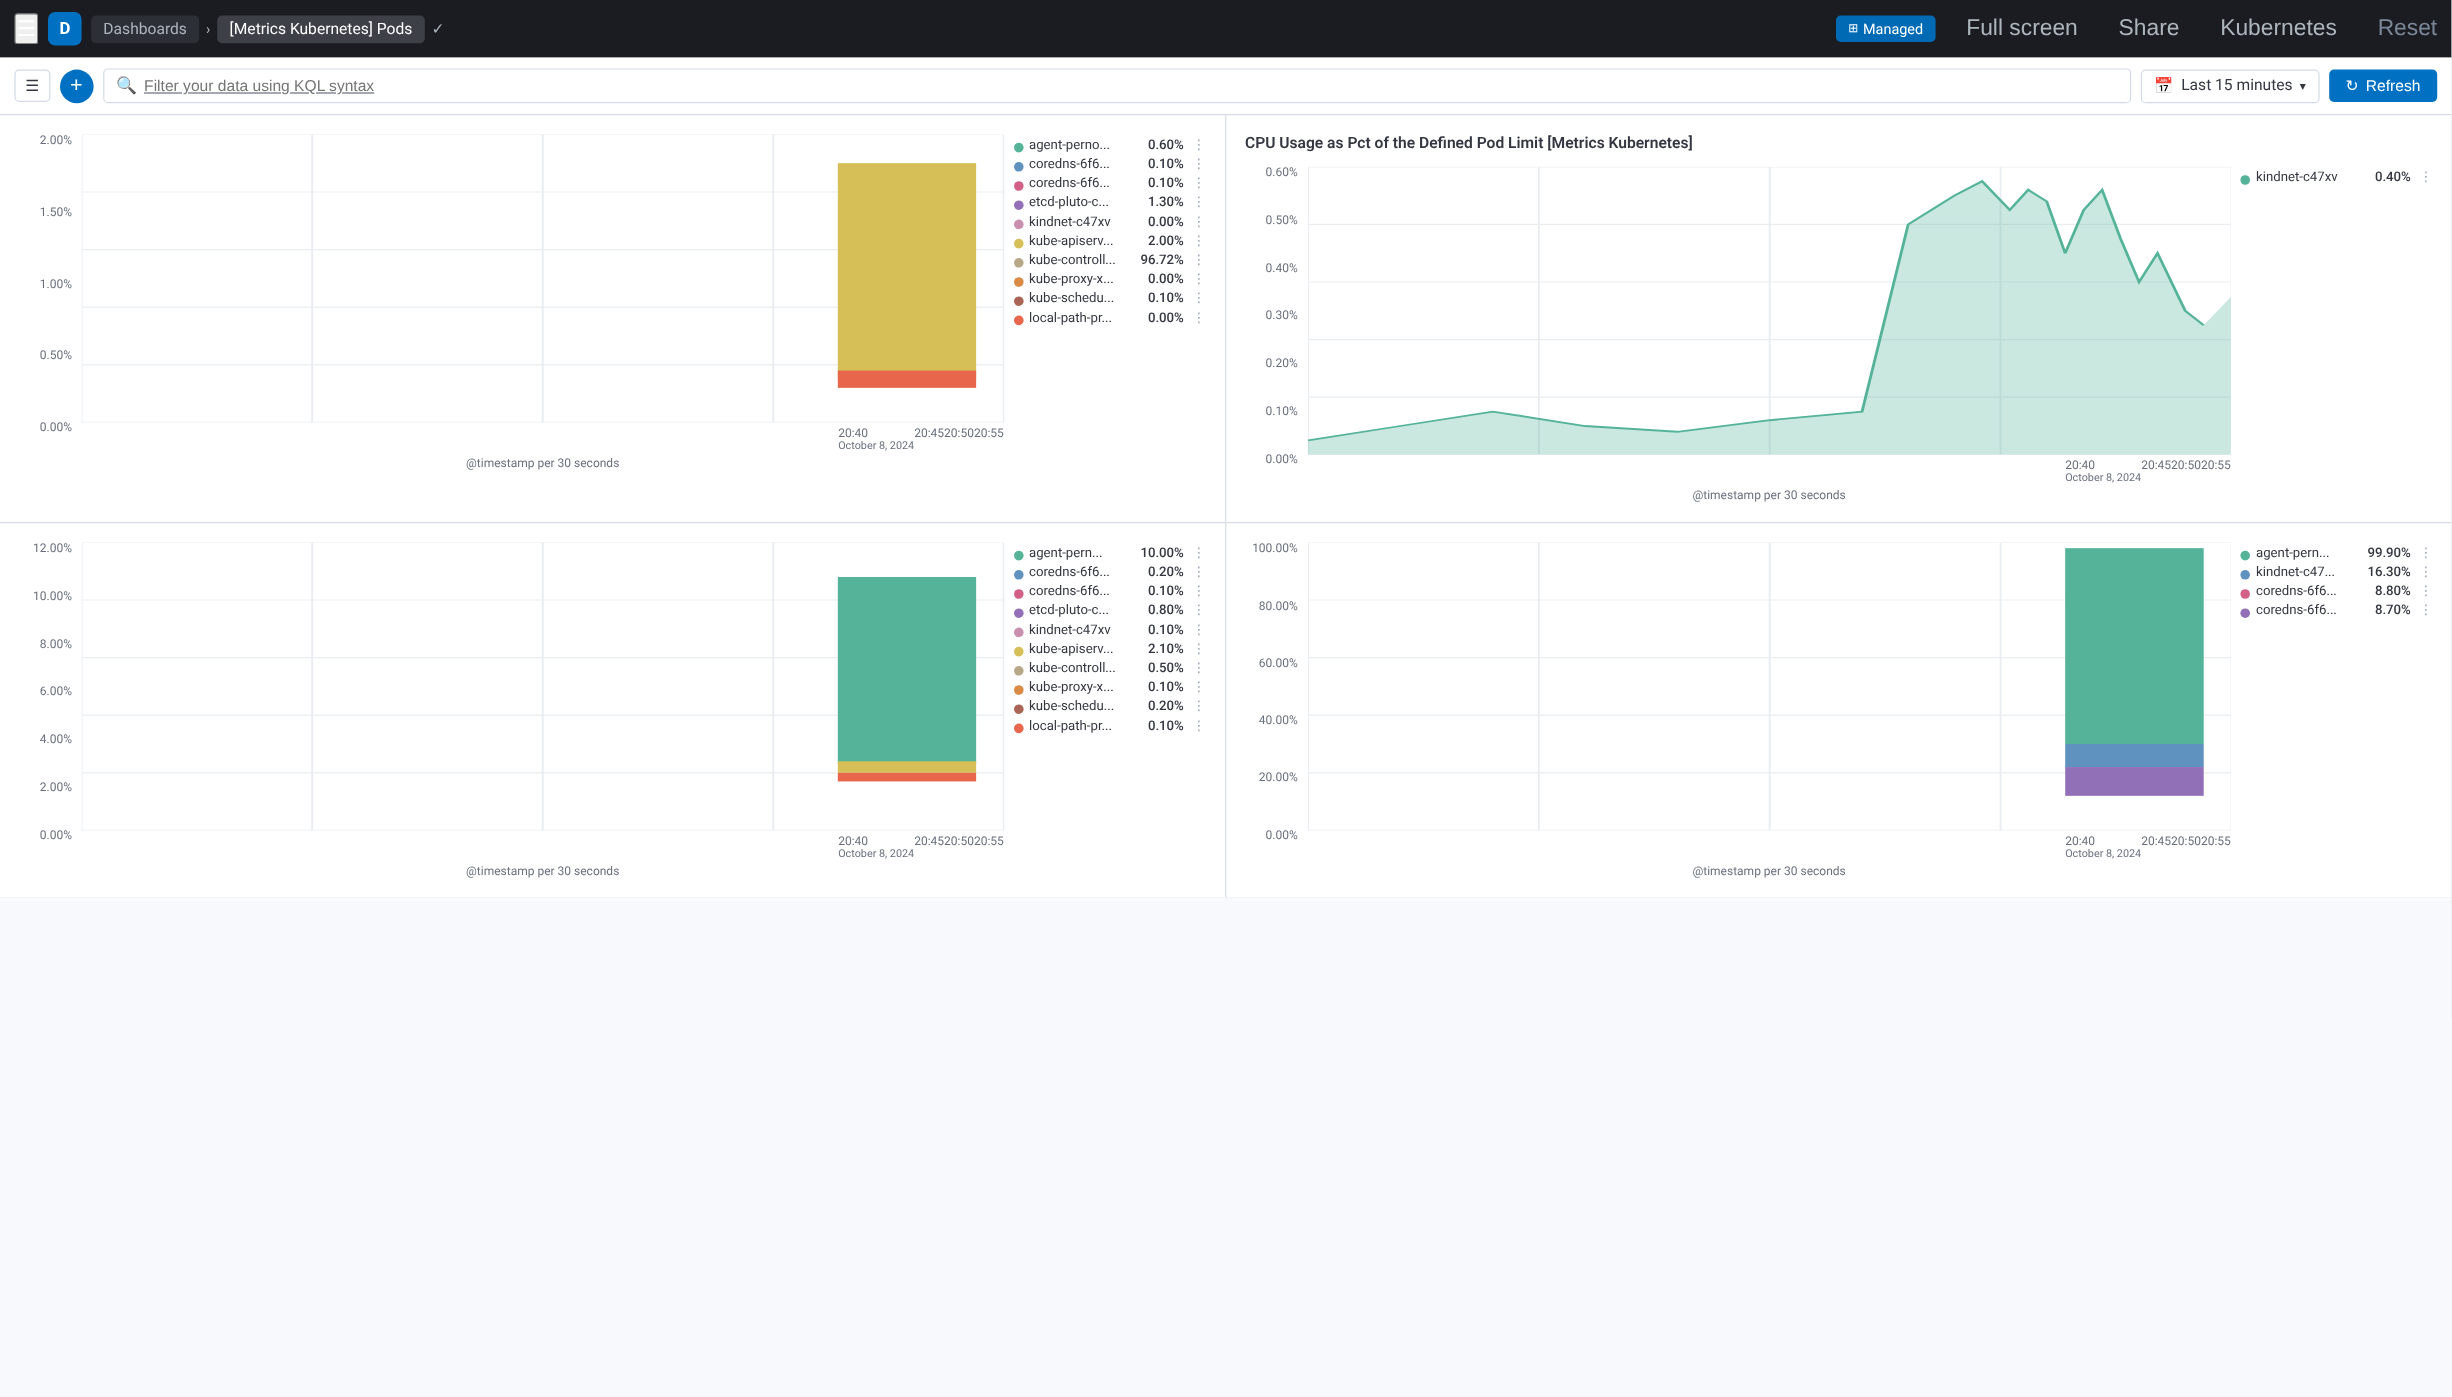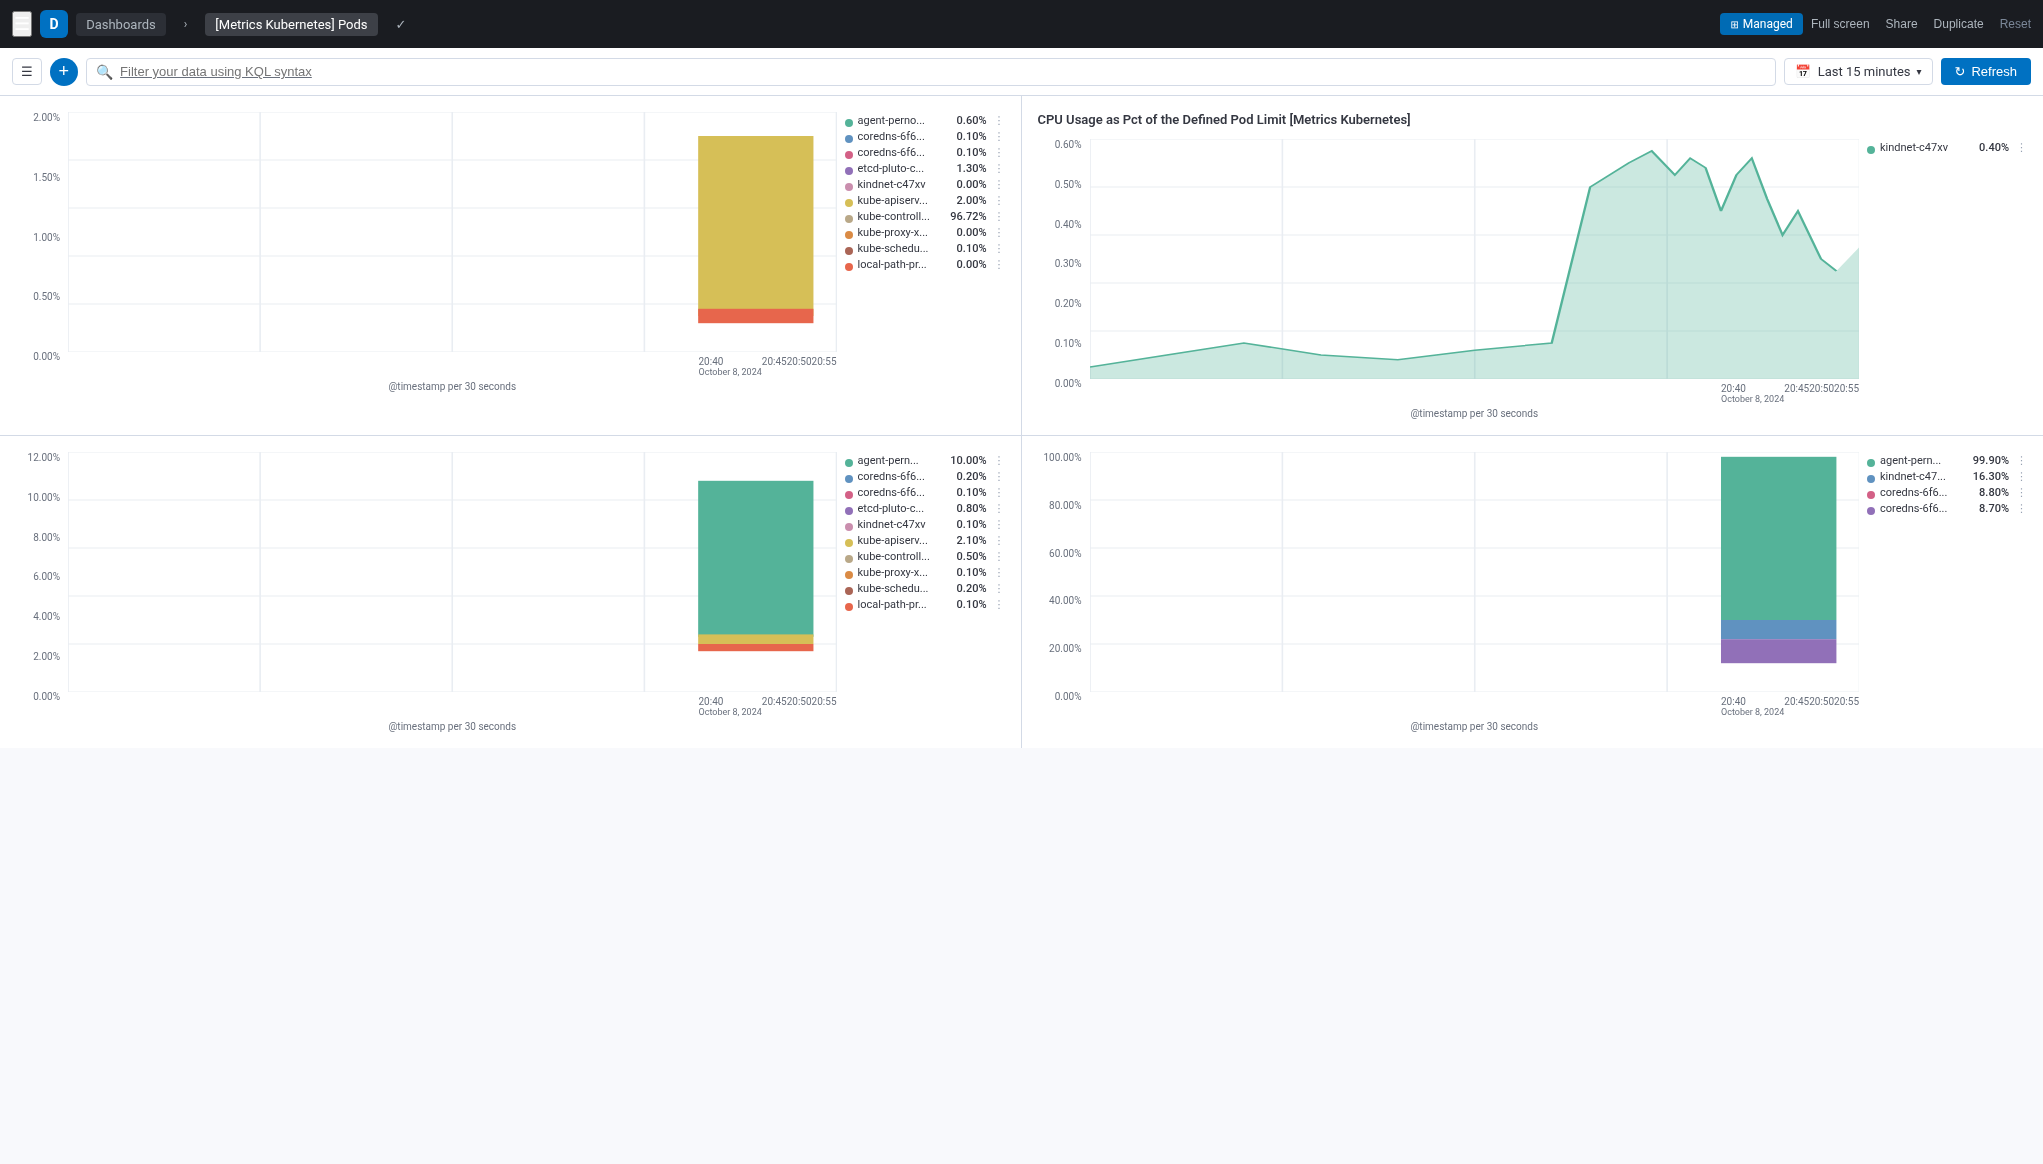"Dashboards" .nav-breadcrumb { gap: 18px -> 6px }
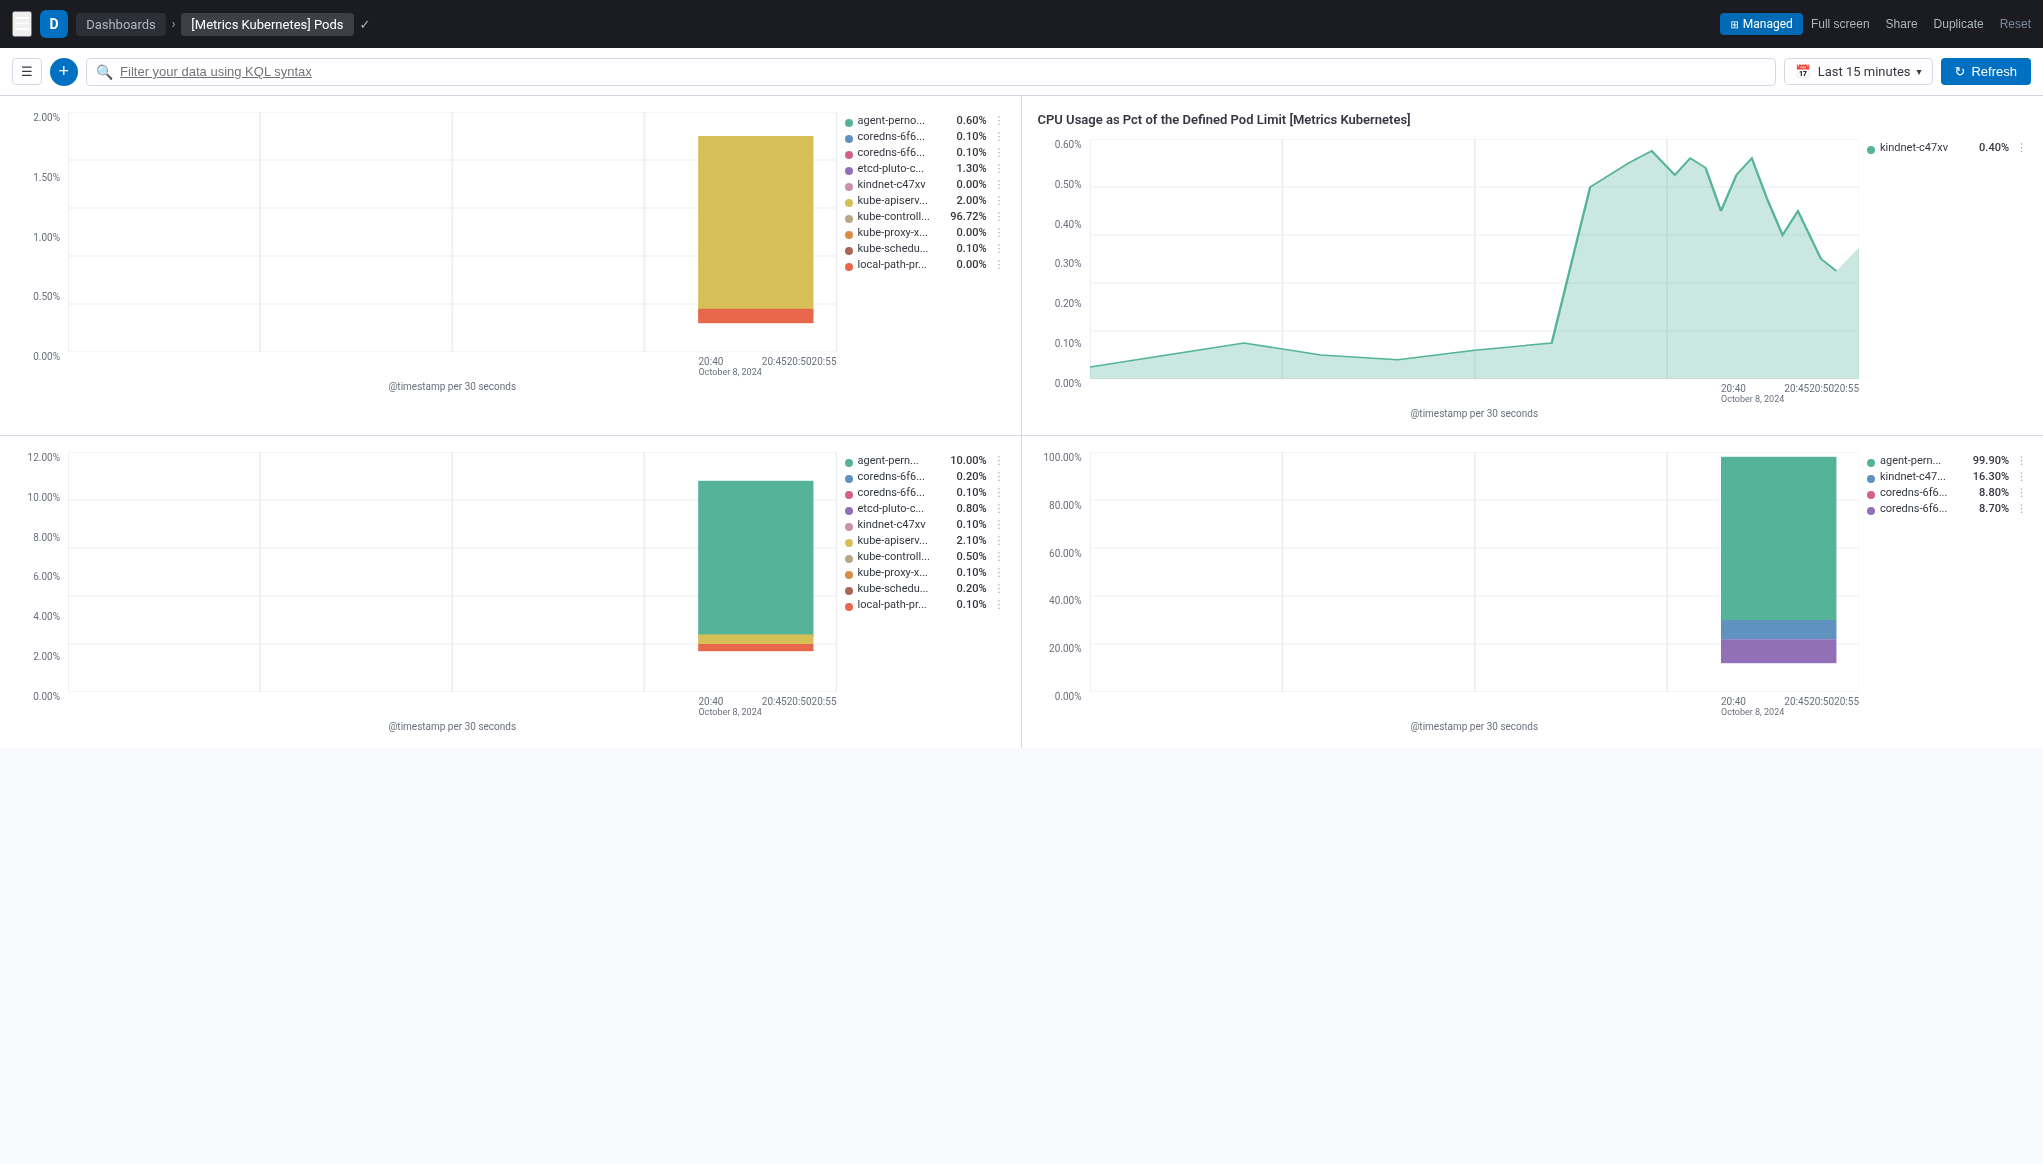"Full screen" .nav-action-btn { font-size: 12px -> 19px; margin-left: none -> 18px }
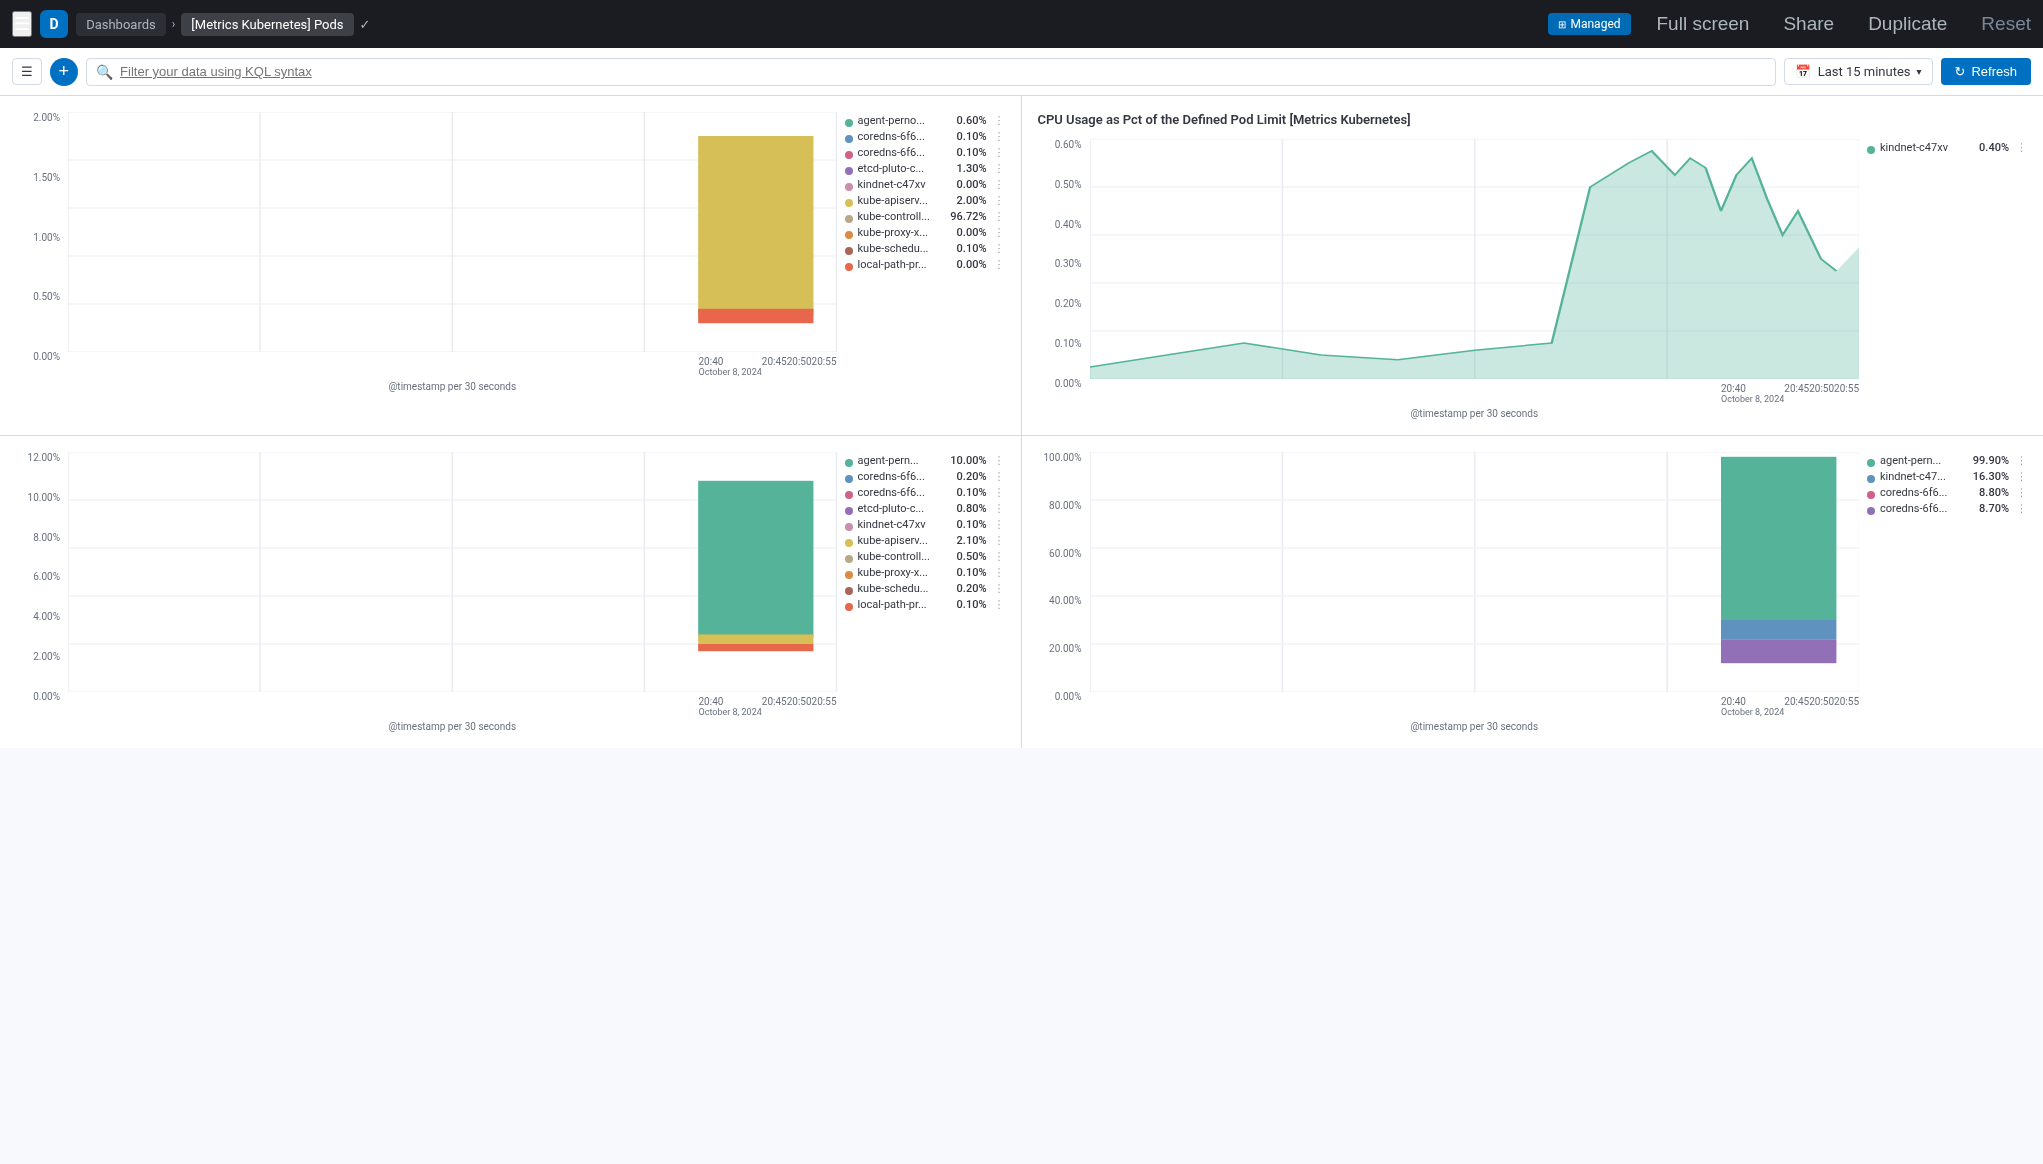"Duplicate" button.nav-action-btn { text: Duplicate -> Kubernetes }
